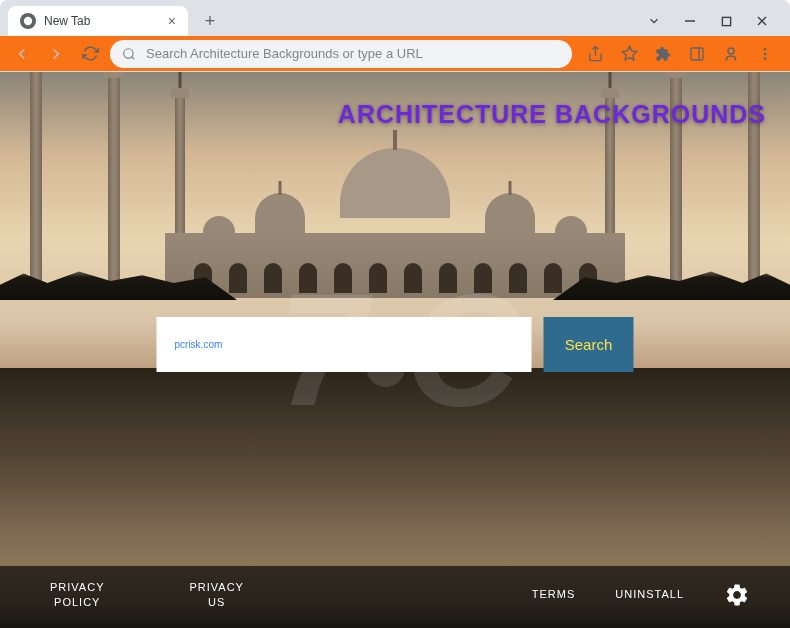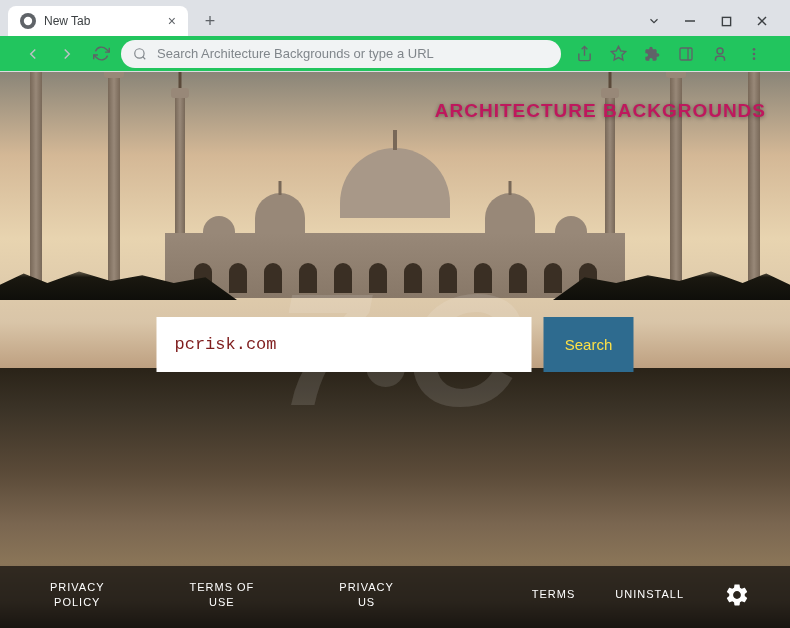"New Tab" .browser-chrome { border-radius: none -> 7px }
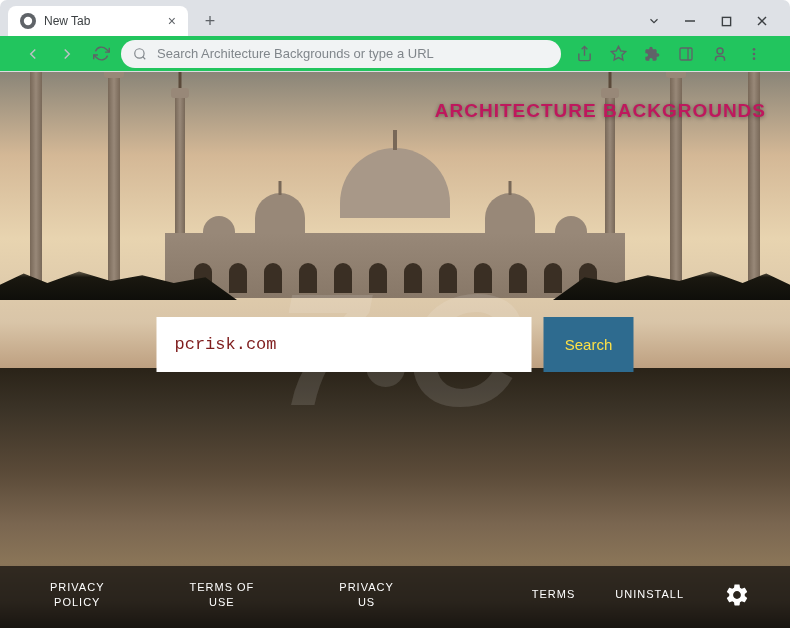"Search Architecture Backgrounds or type" .addr-bar { background: #22c55e -> #f97316; padding: 4px 19px -> 4px 8px }
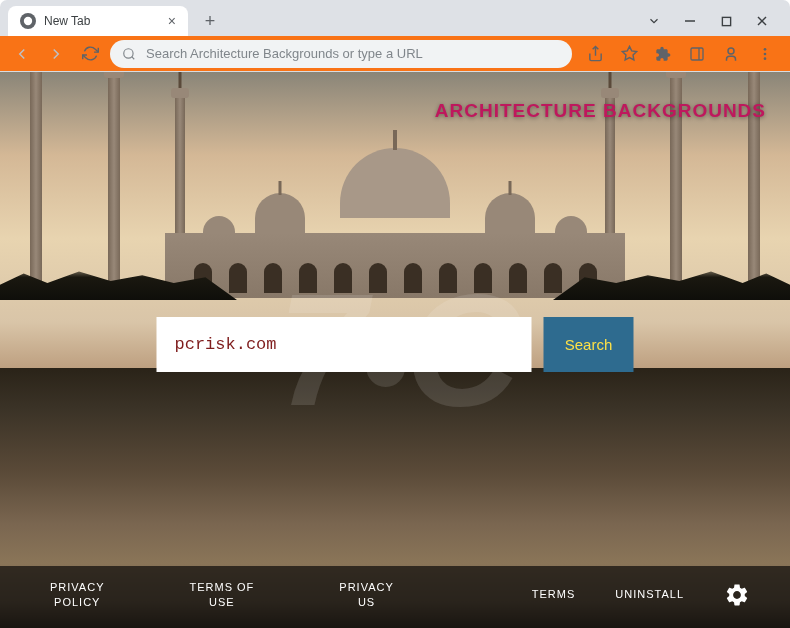"ARCHITECTURE BACKGROUNDS" .brand-title { color: #be185d -> #6d28d9; font-size: 19px -> 25px }
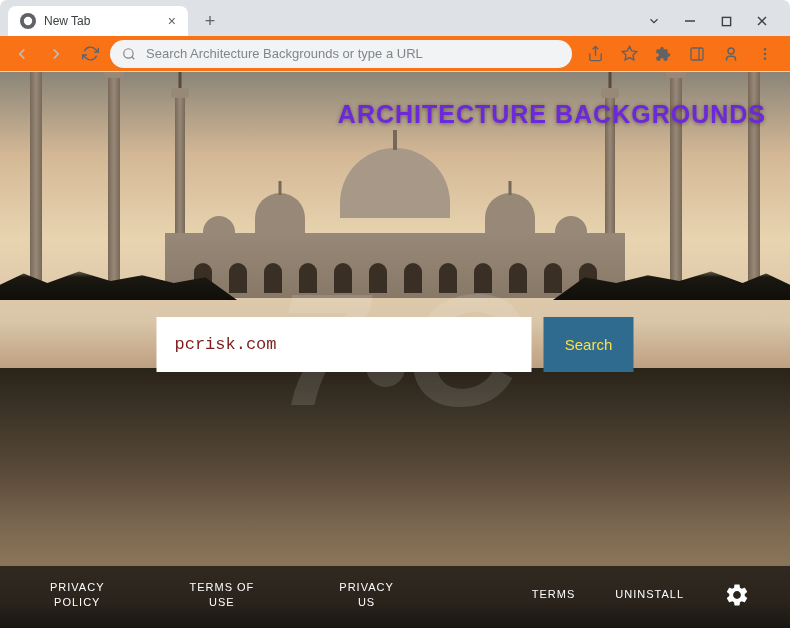"pcrisk.com" .search-input { color: #7f1d1d -> #3b82f6; font-family: Liberation Mono, monospace -> none; font-size: 17px -> 10px }
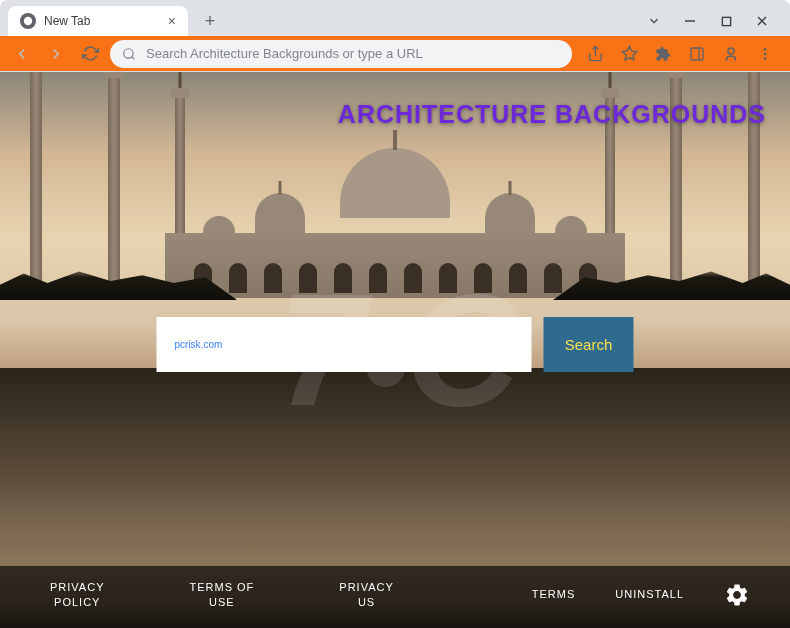"TERMS OF" div.footer-link { html: <div>TERMS OF USE</div> -> none }
